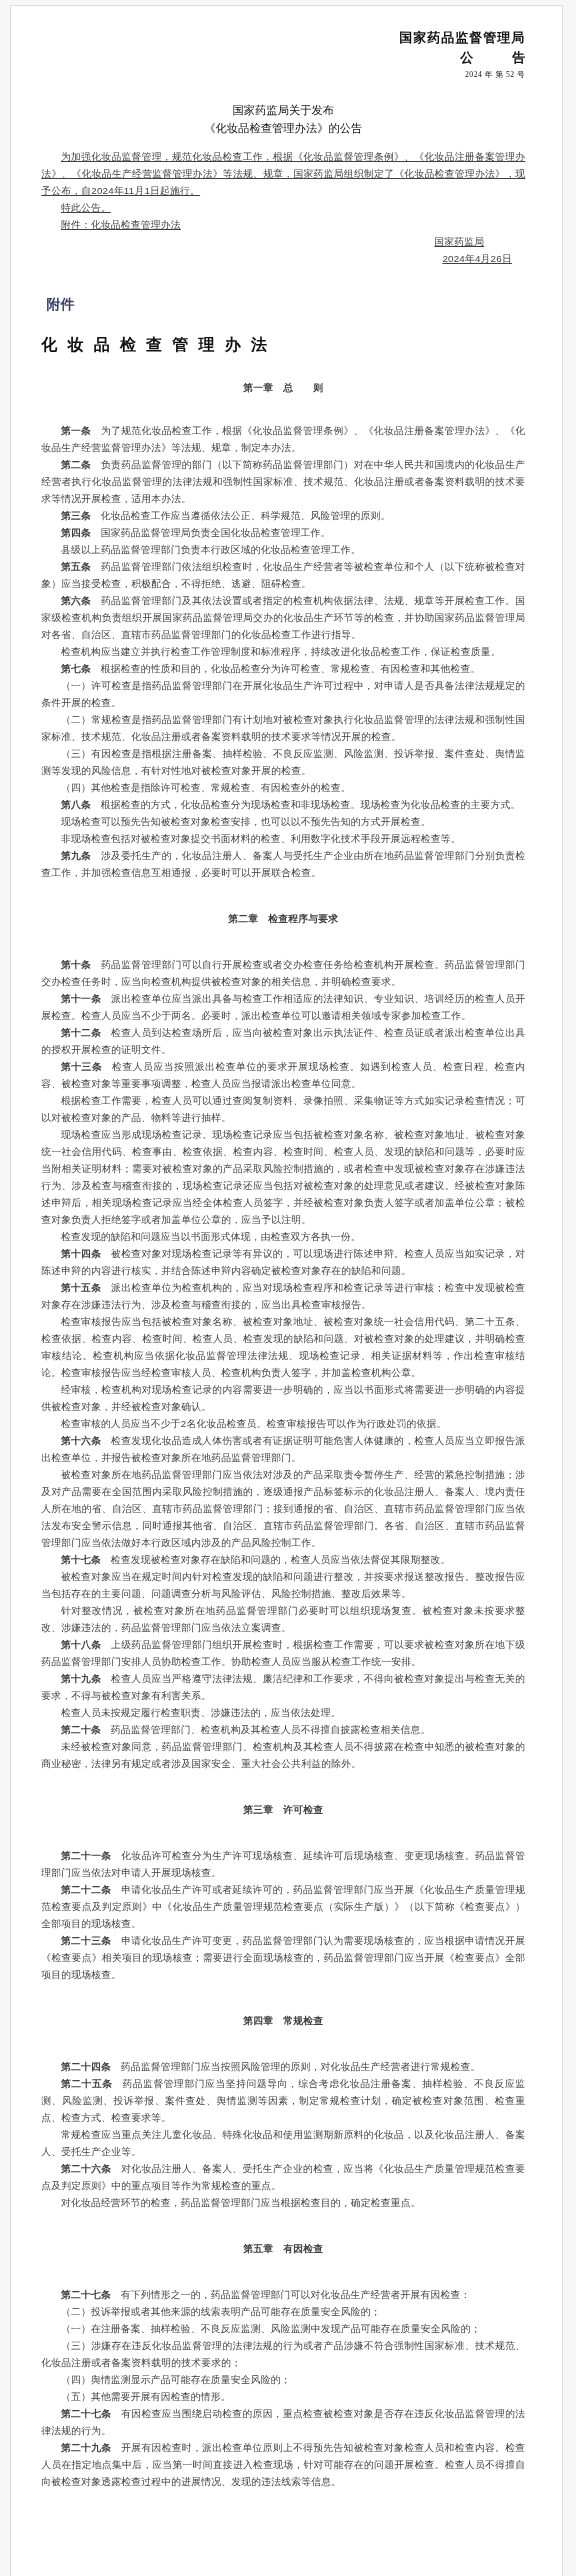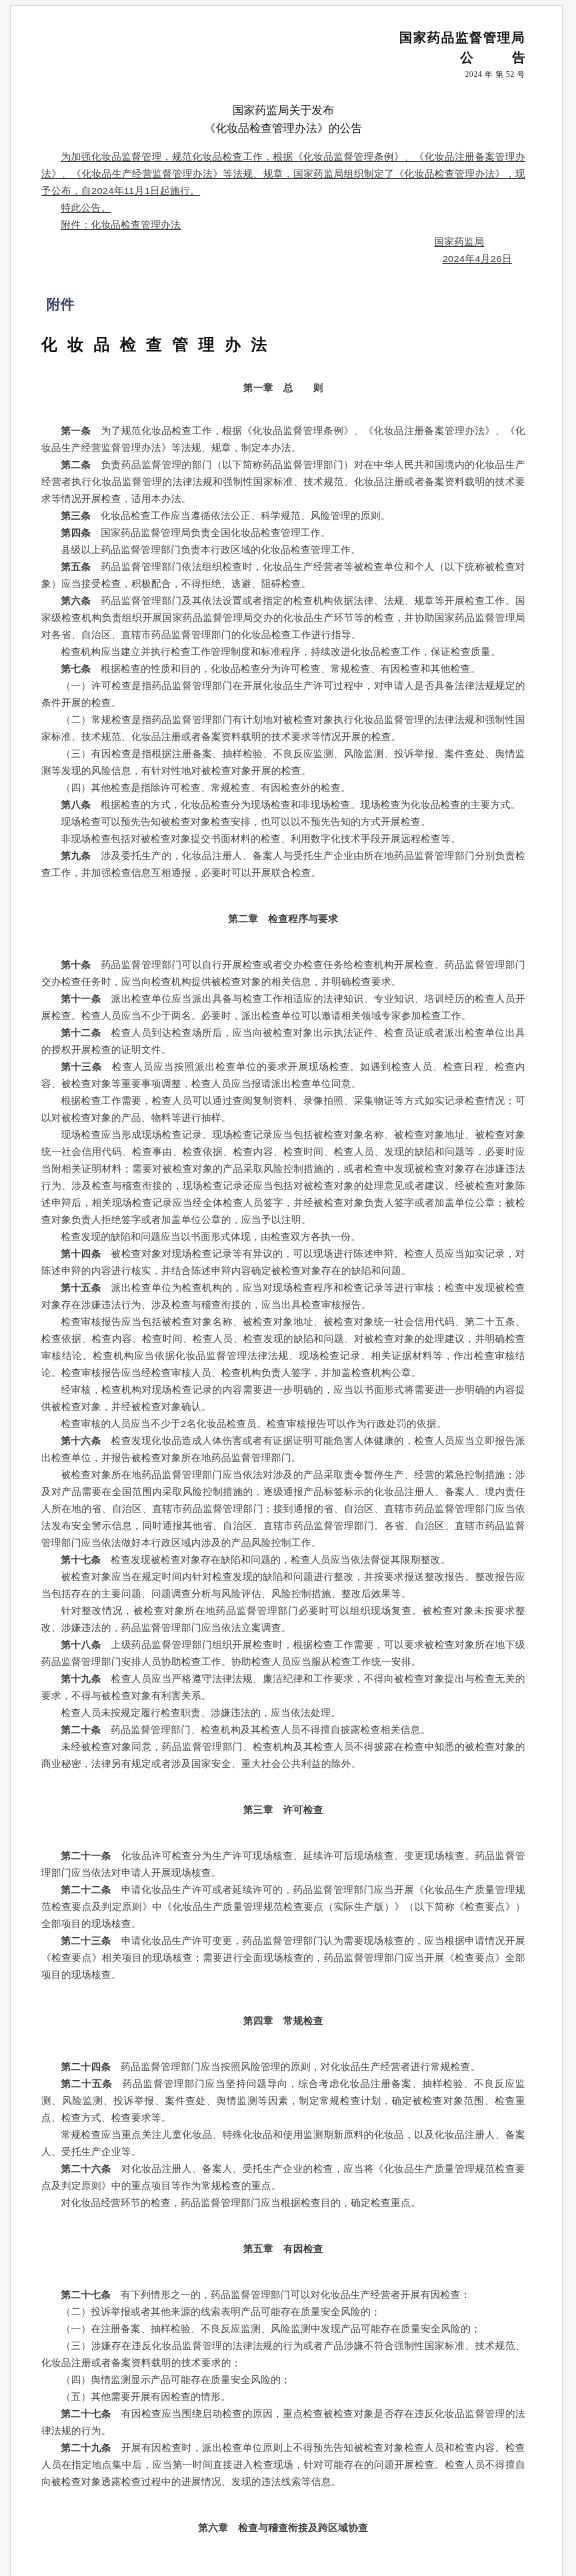"第六章 检查与稽查衔接及跨区域协查" div.blk-chapter { html: <div>第六章 检查与稽查衔接及跨区域协查</div> -> none }
